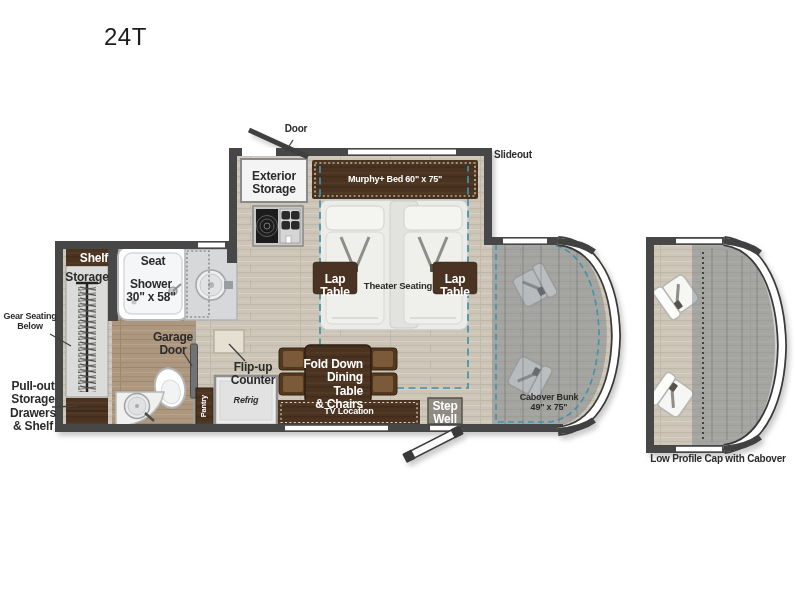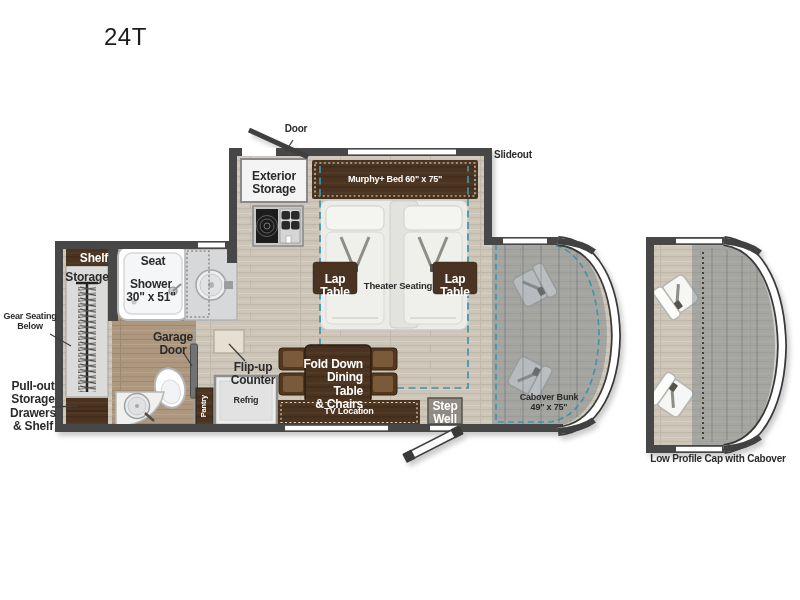"Shower" div.lbl { text: 51 -> 58 }
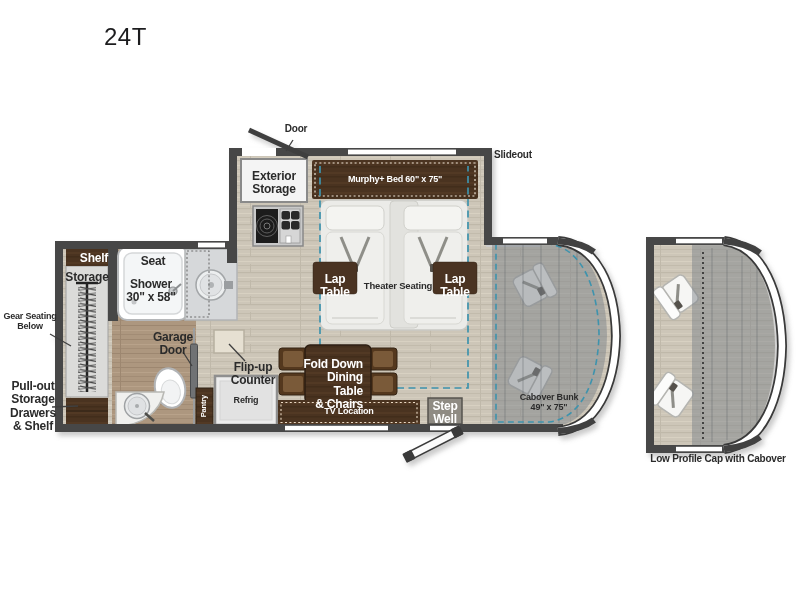"Refrig" div.lbl { font-style: none -> italic }
